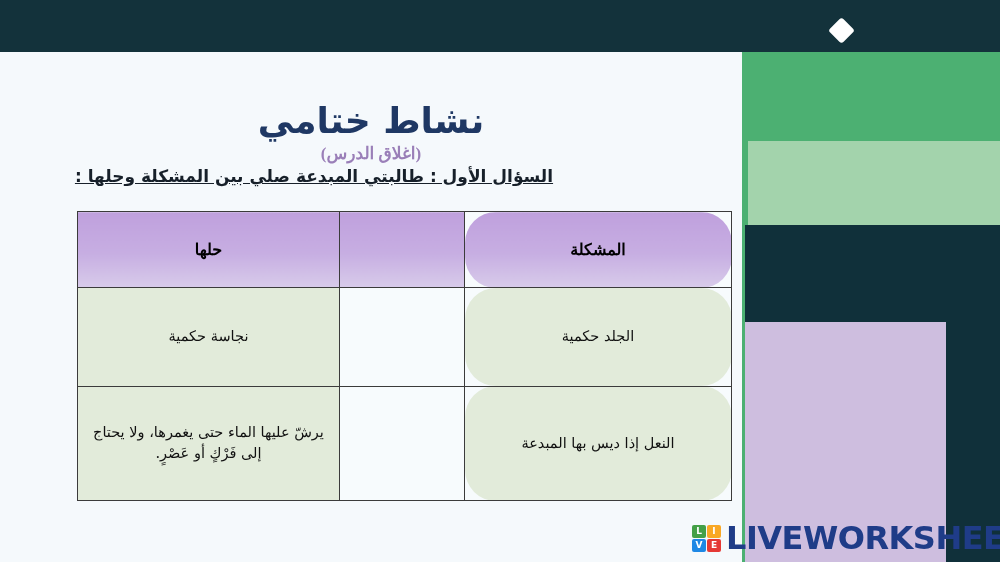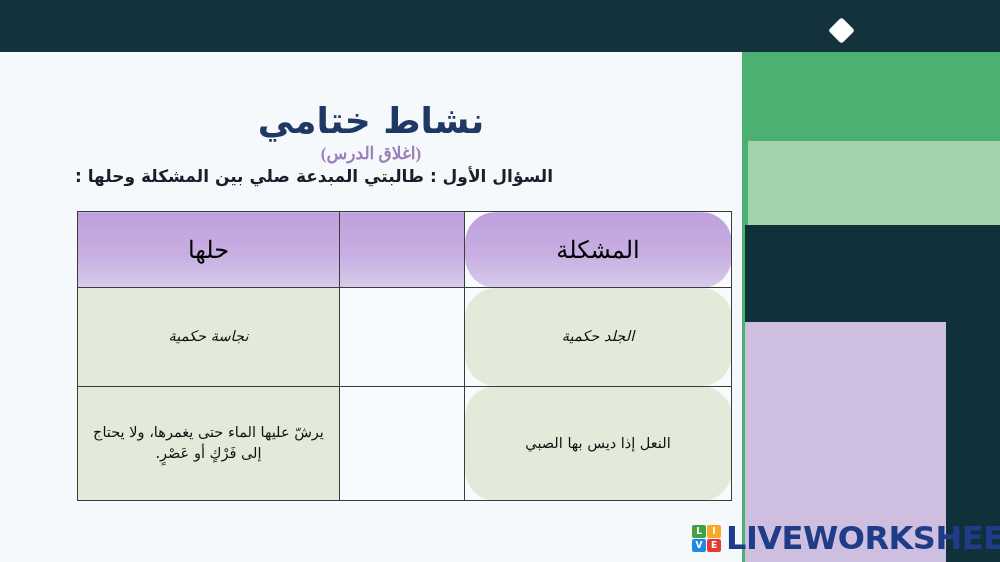"السؤال الأول : طالبتي المبدعة" #question-line { text-decoration: none -> underline }
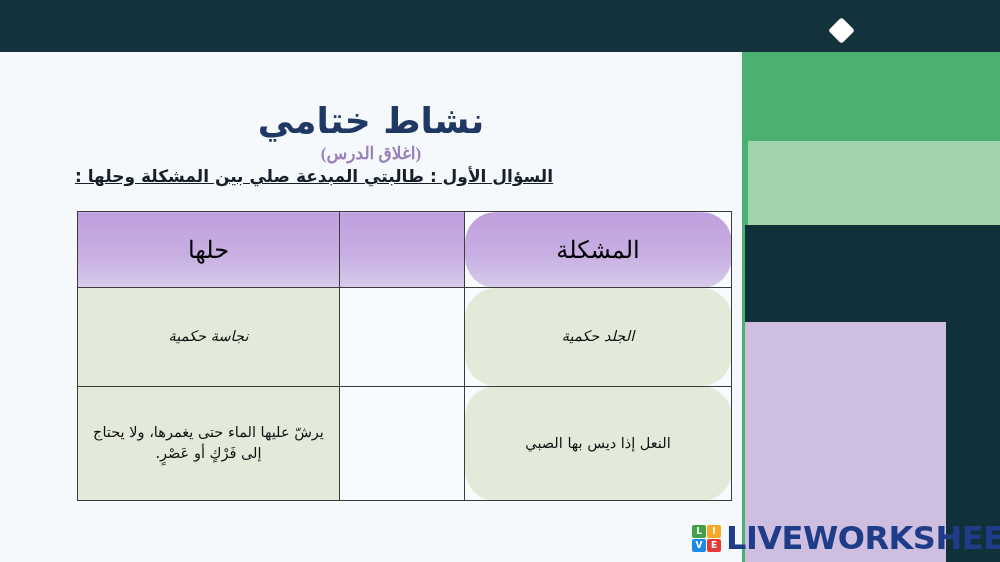"حلها" thead th { font-size: 24px -> 16px; font-weight: normal -> bold }
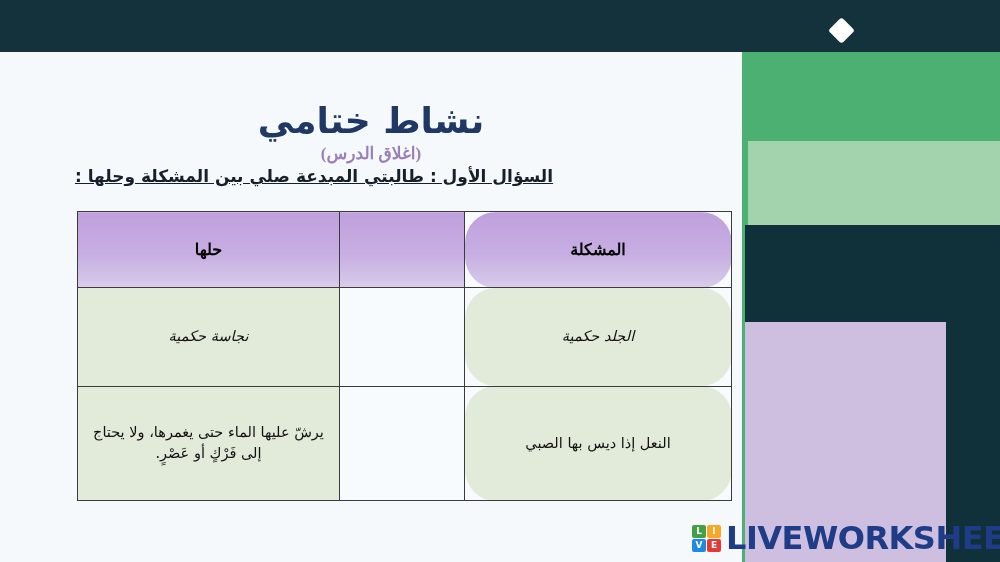"نجاسة حكمية" tbody tr.r2 td { font-style: italic -> none }
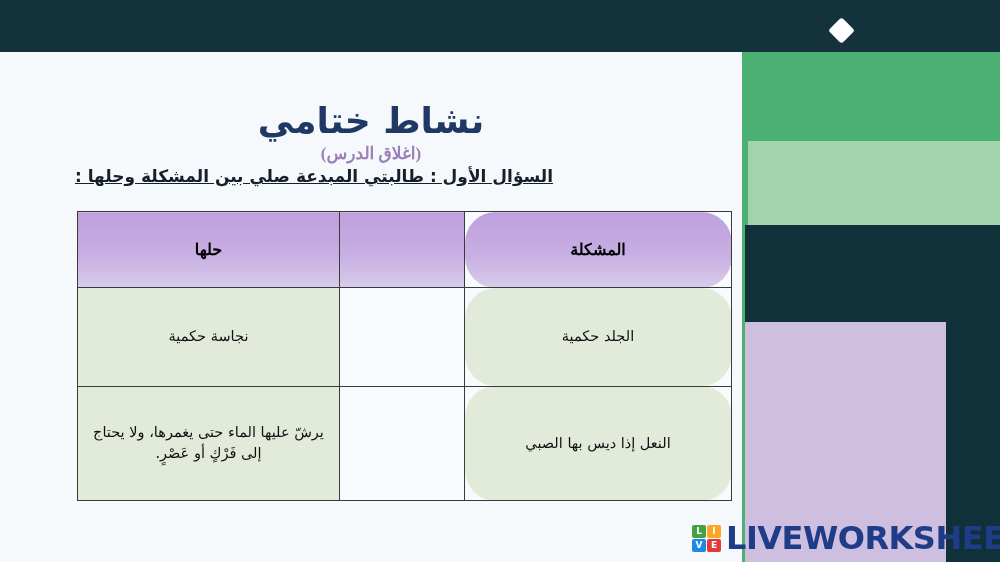"النعل إذا ديس بها الصبي" td.col-problem { text: الصبي -> المبدعة }
